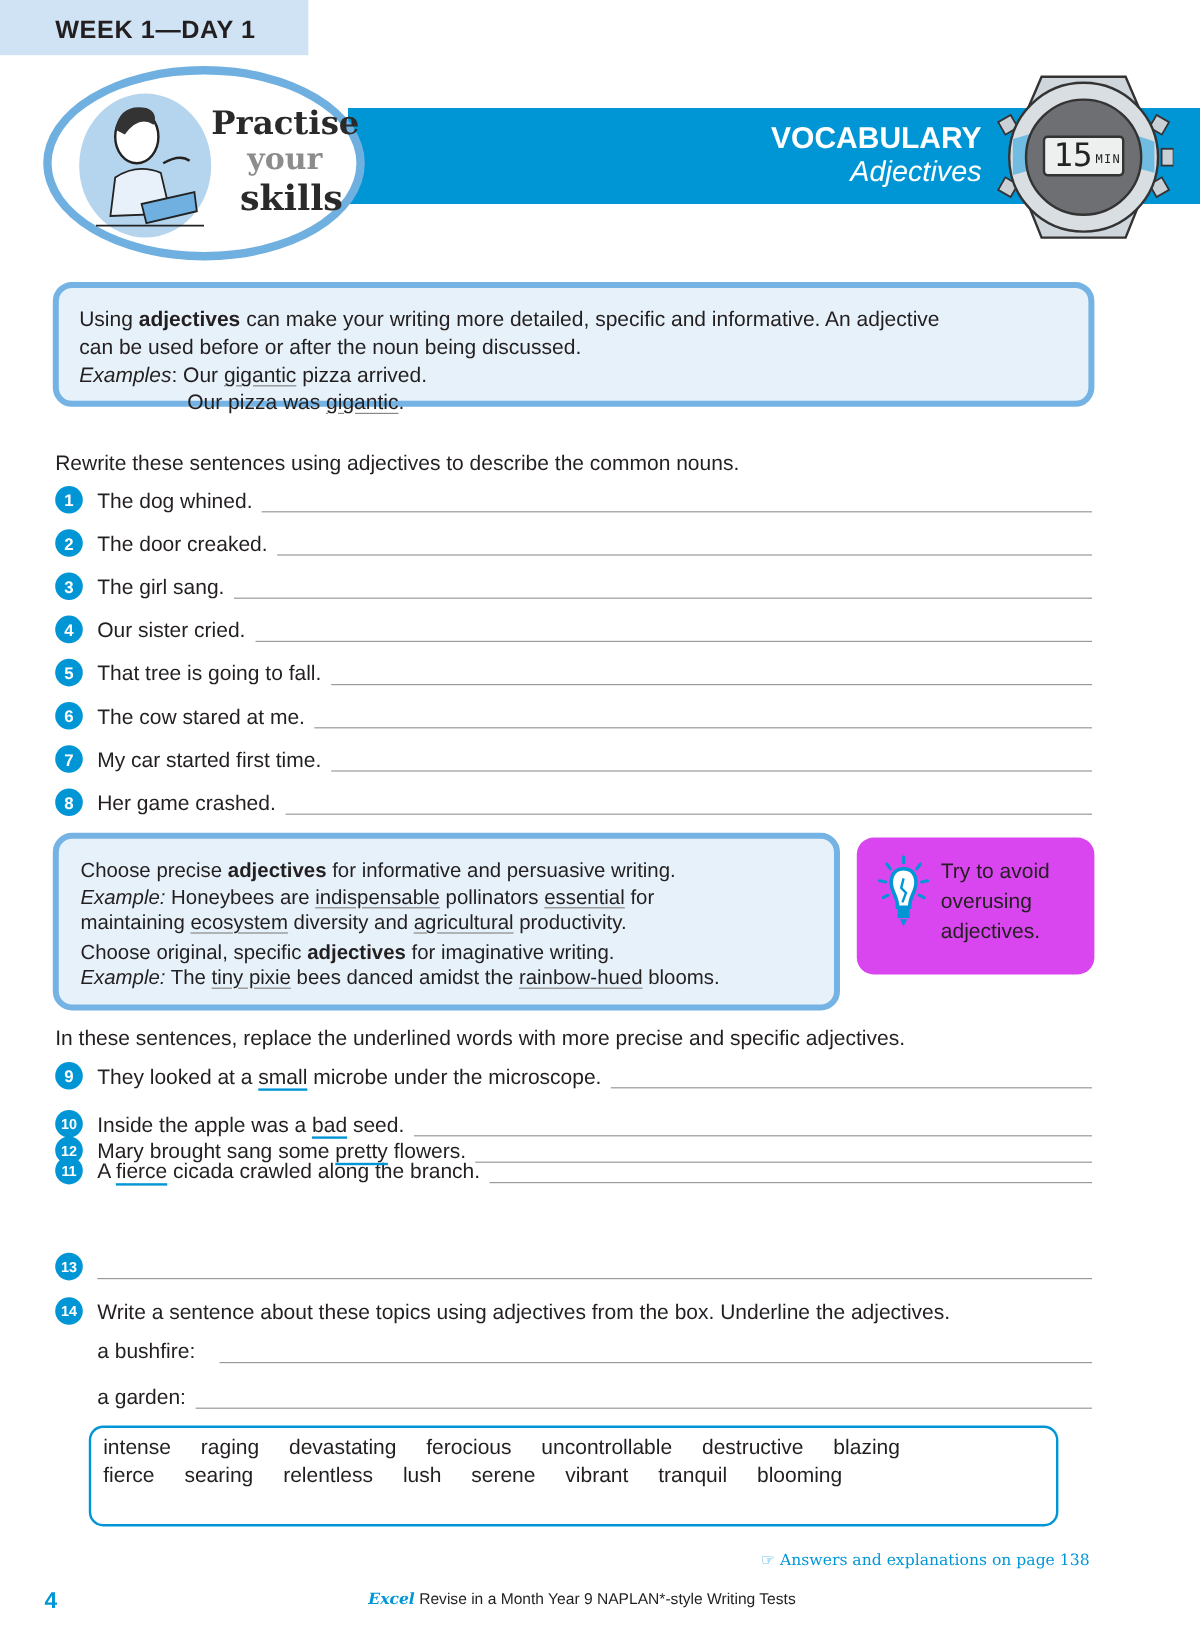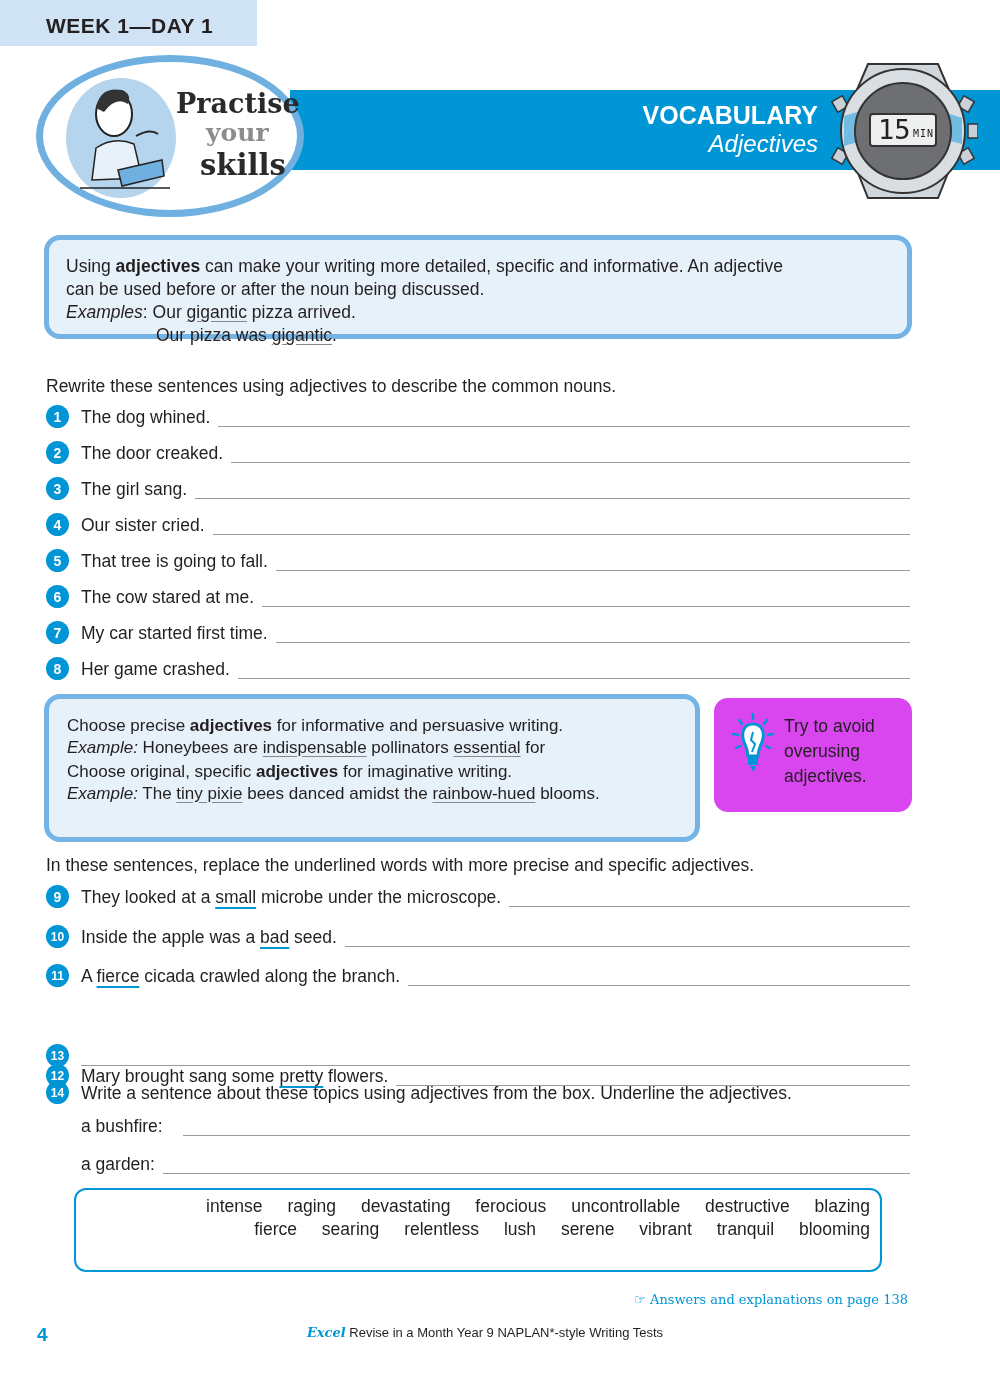"maintaining ecosystem diversity and" div { html: none -> <div><span>maintaining </span><span>ecosystem</span><span> diversity and </span><span>agricultural</span><span> productivity.</span></div> }
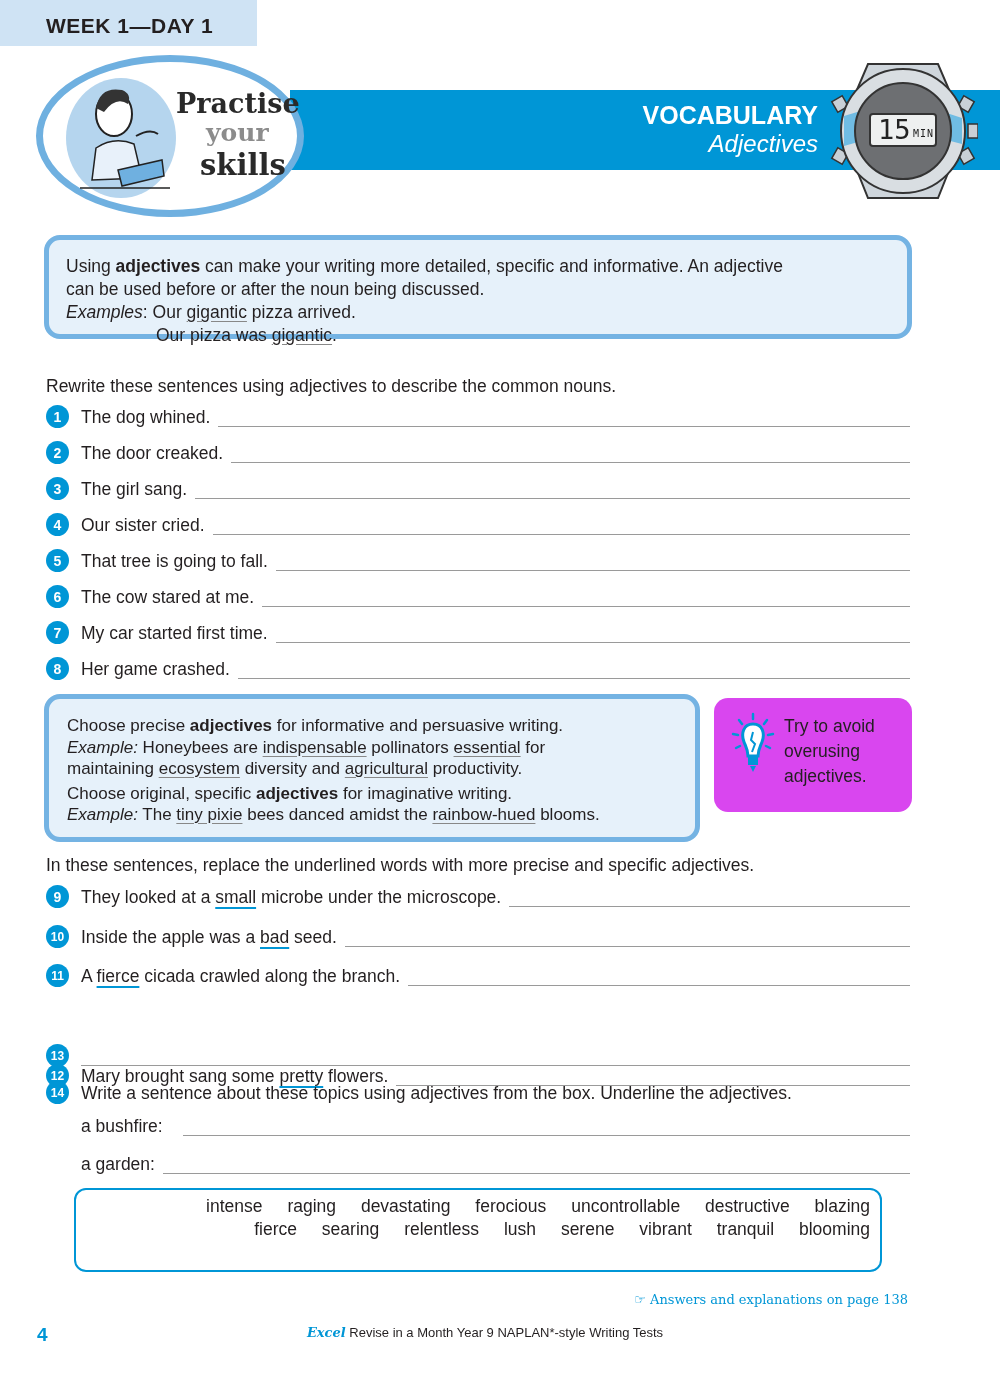"12" div.abs { top: 1063px -> 946px }
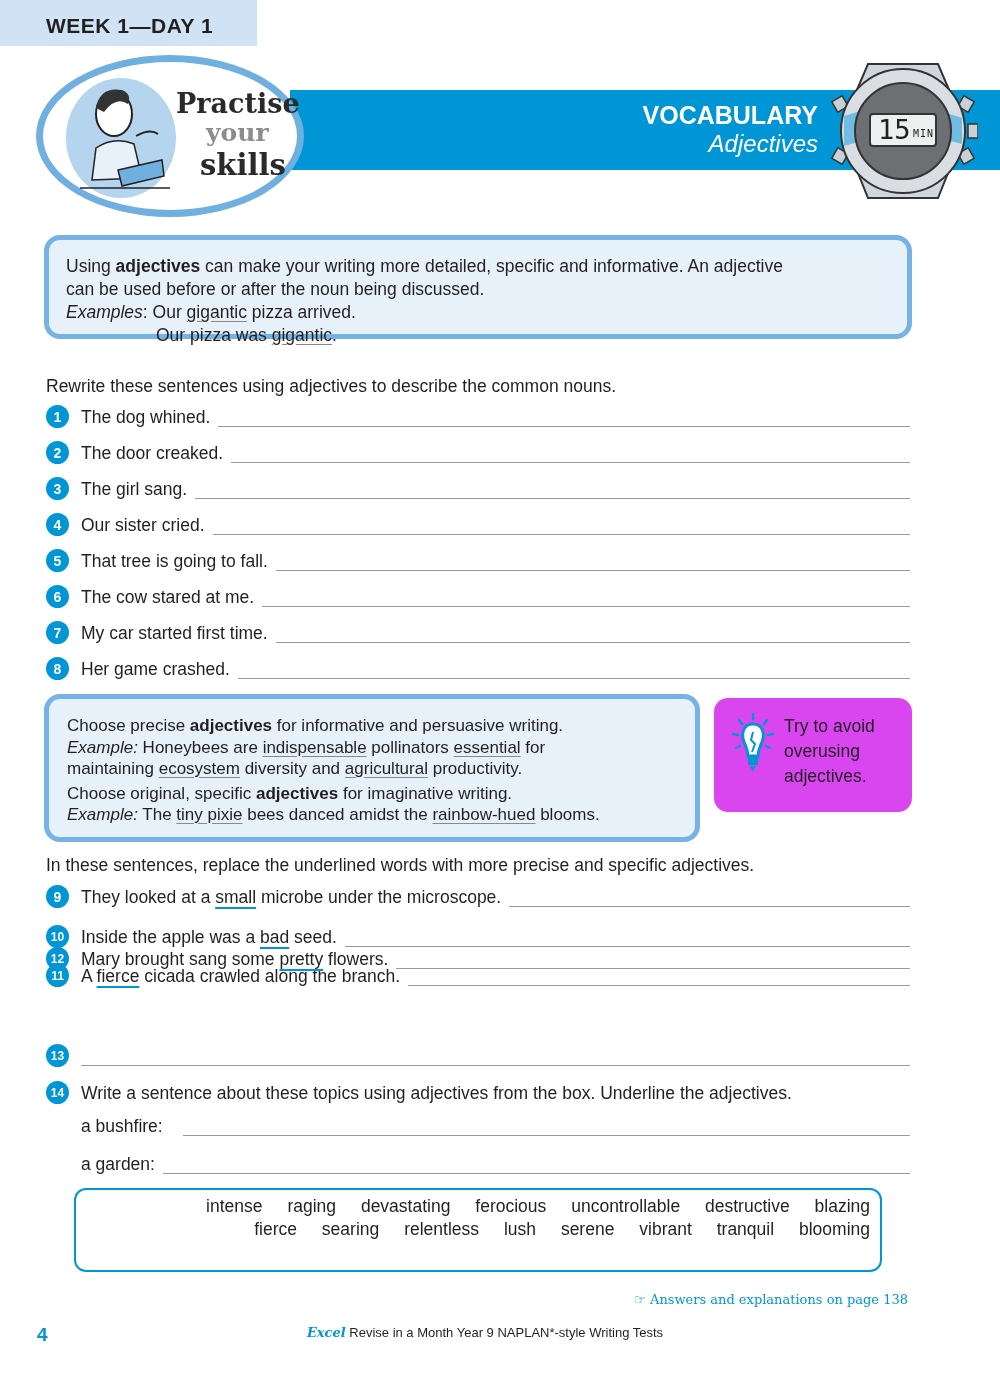"intense raging devastating ferocious" .word-row { text-align: right -> left }
